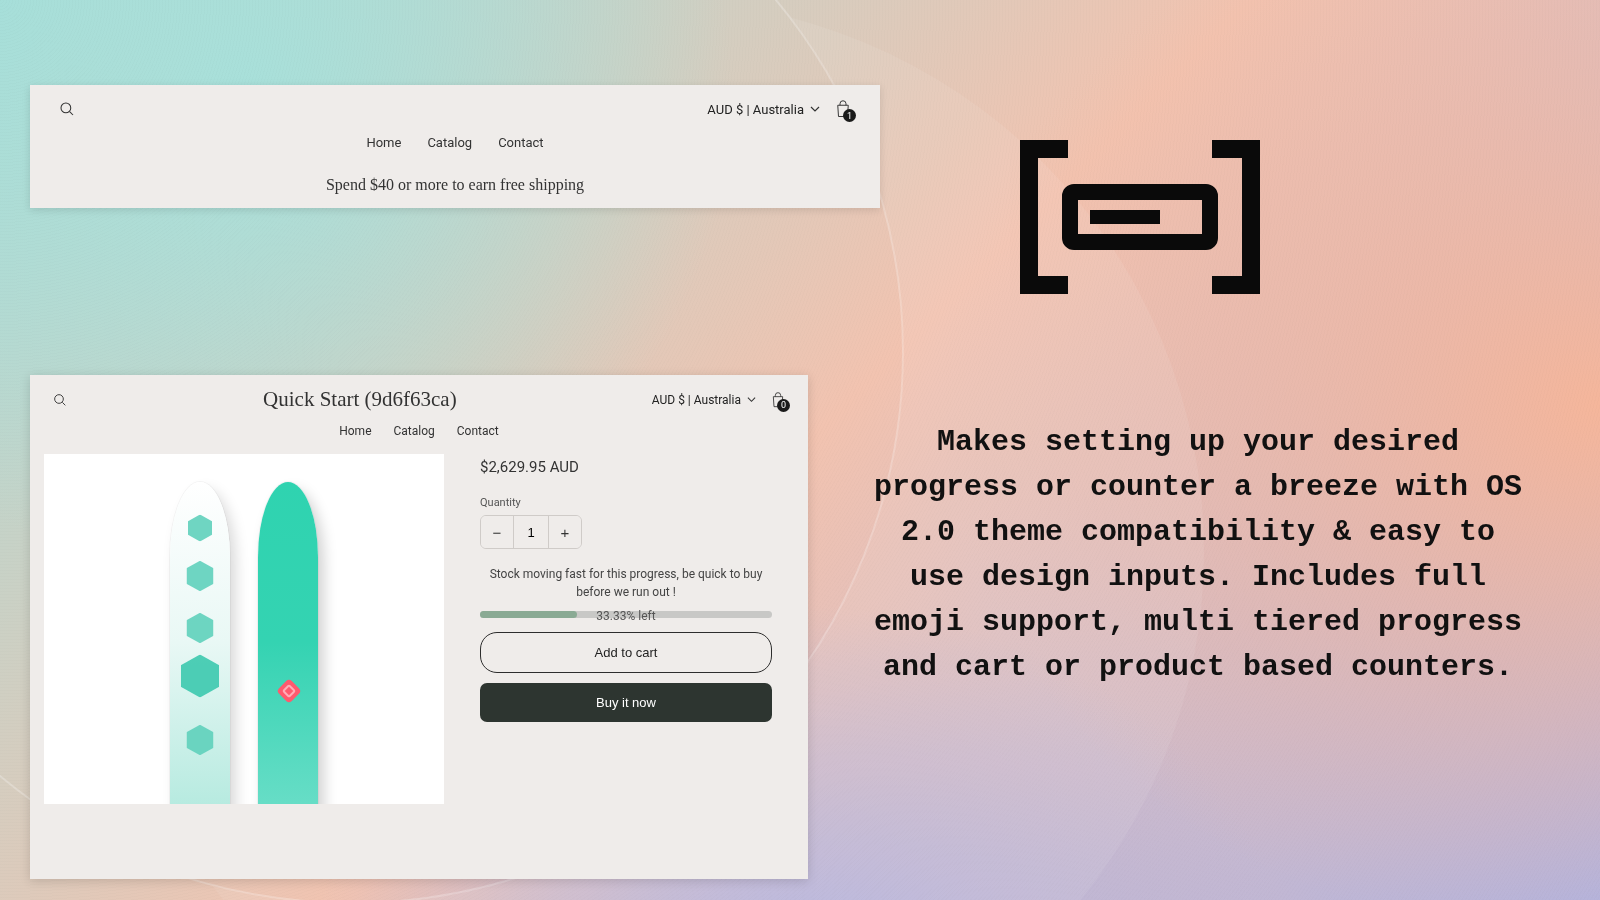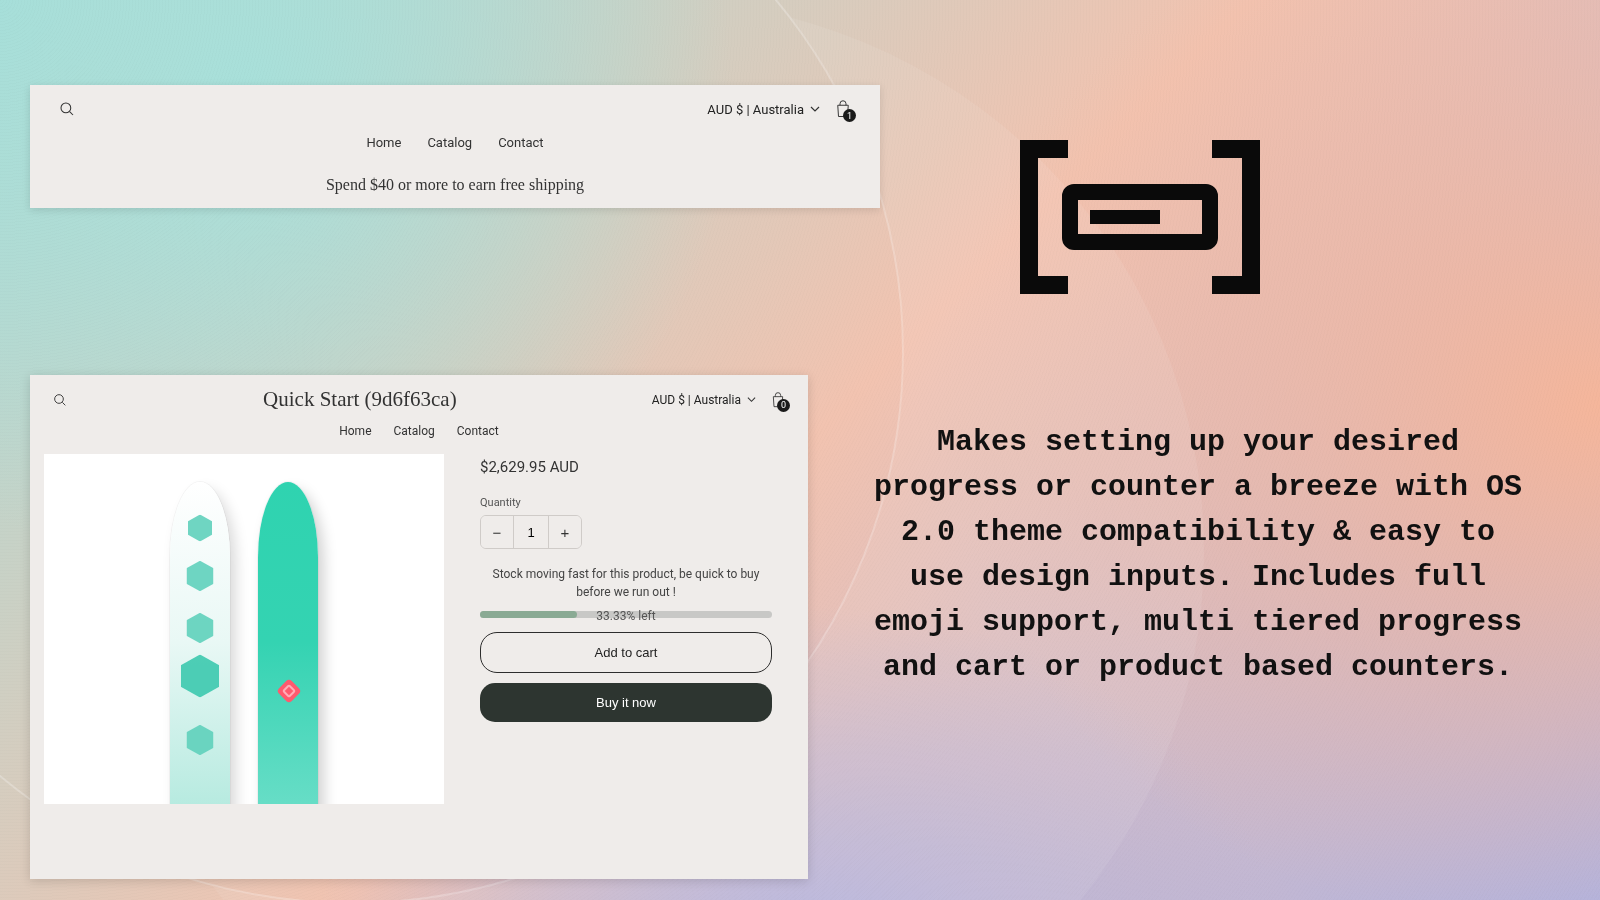"Stock moving fast for this" div.stockmsg { text: product -> progress }
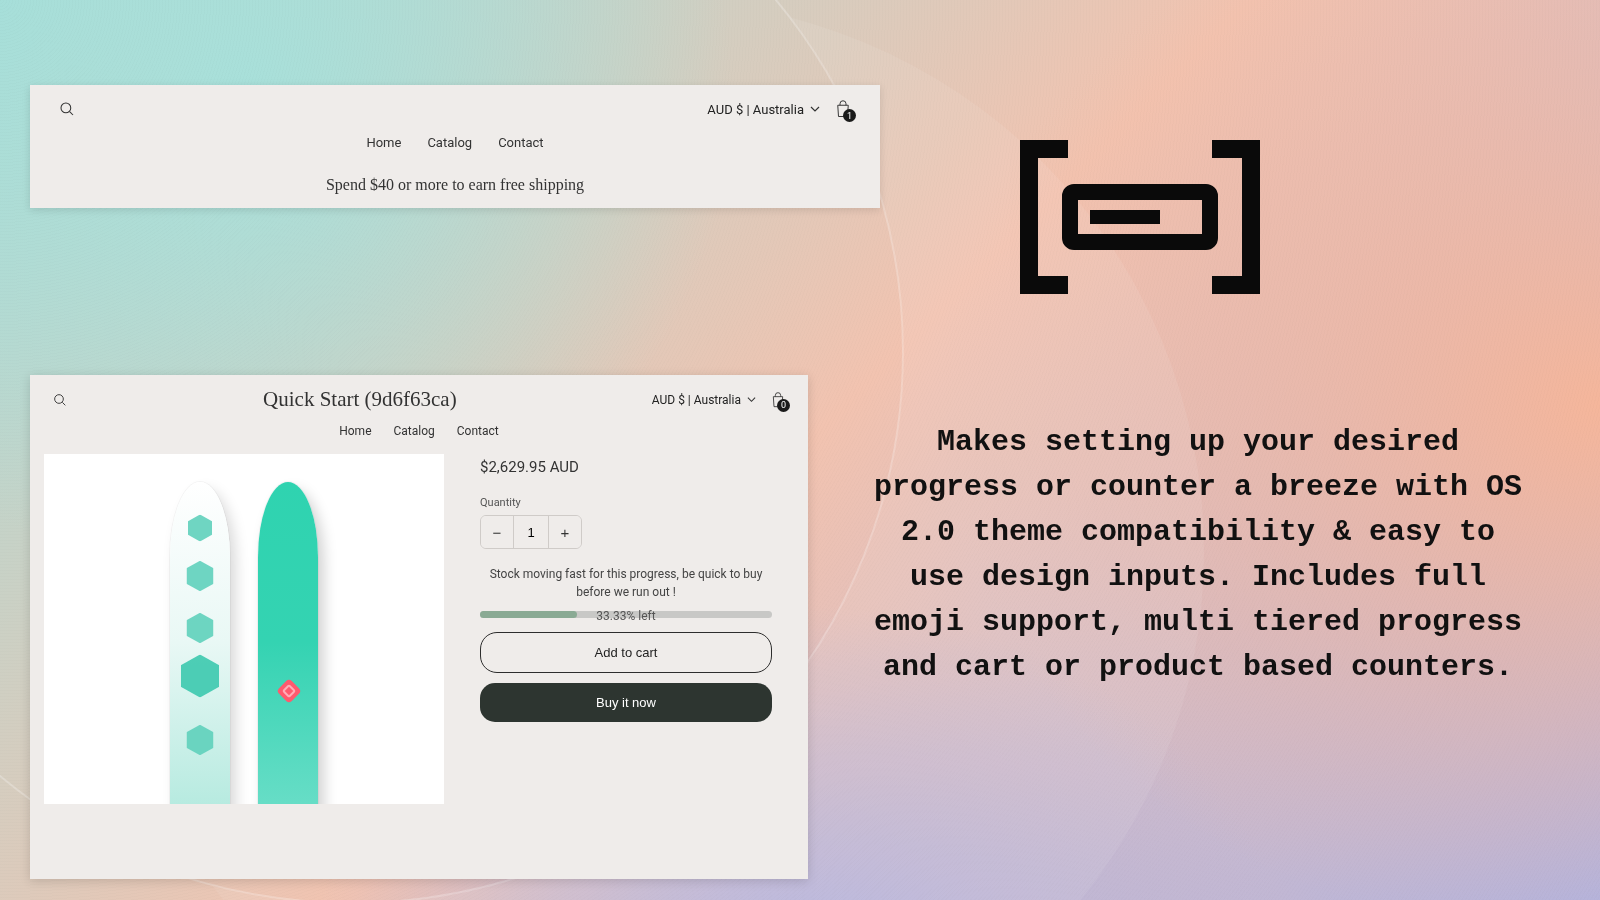"Buy it now" .buynow { border-radius: 15px -> 7px }
